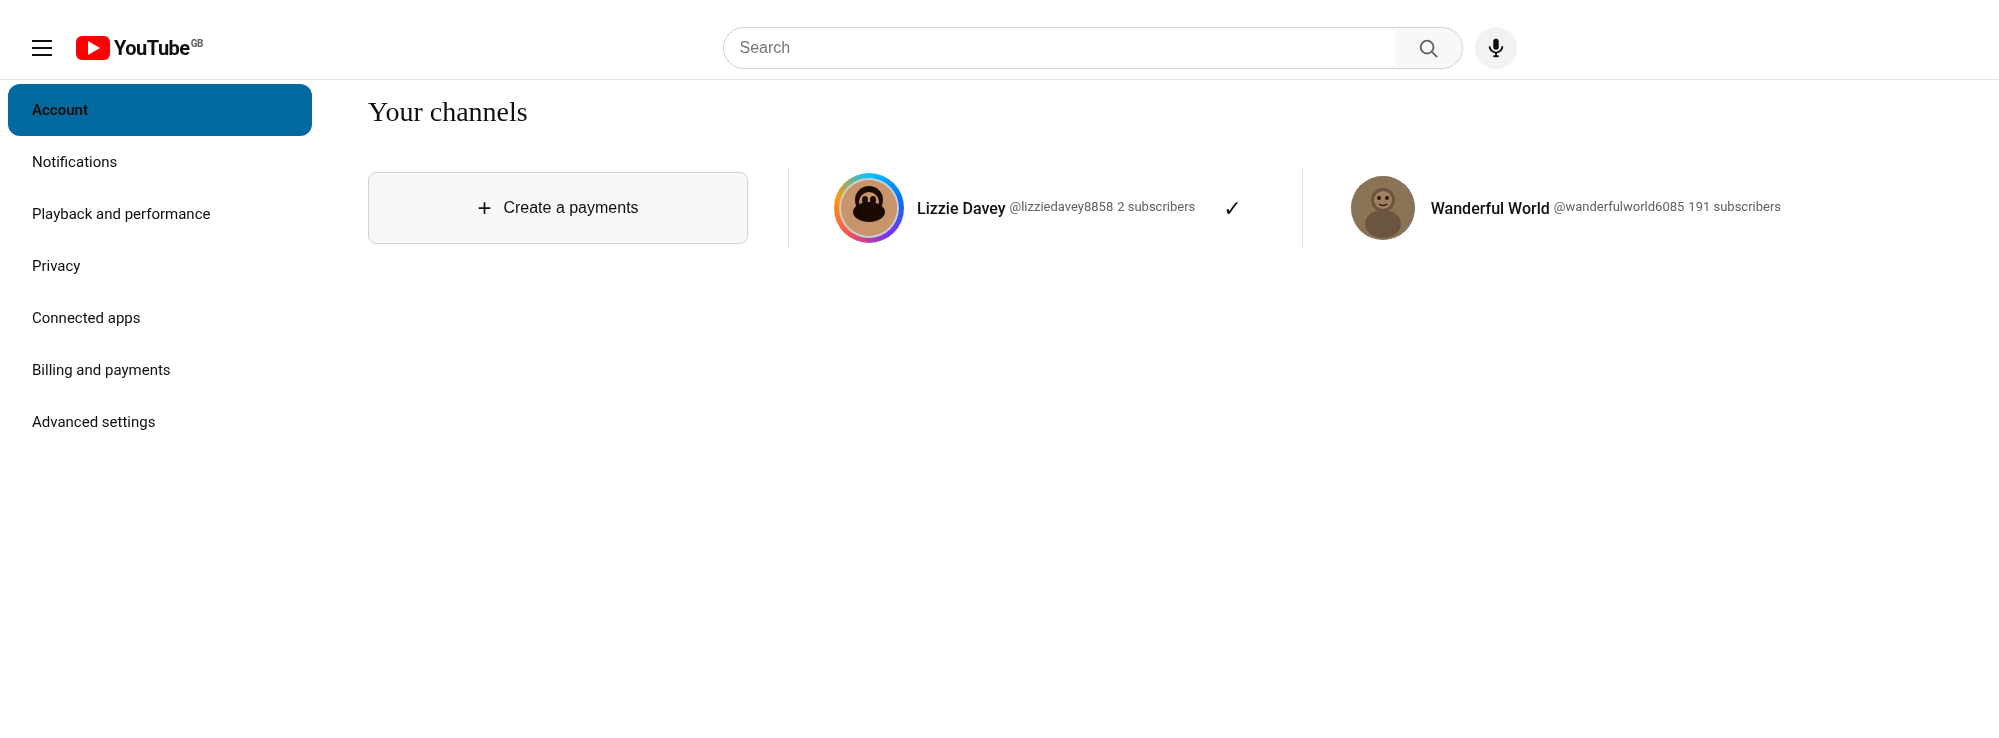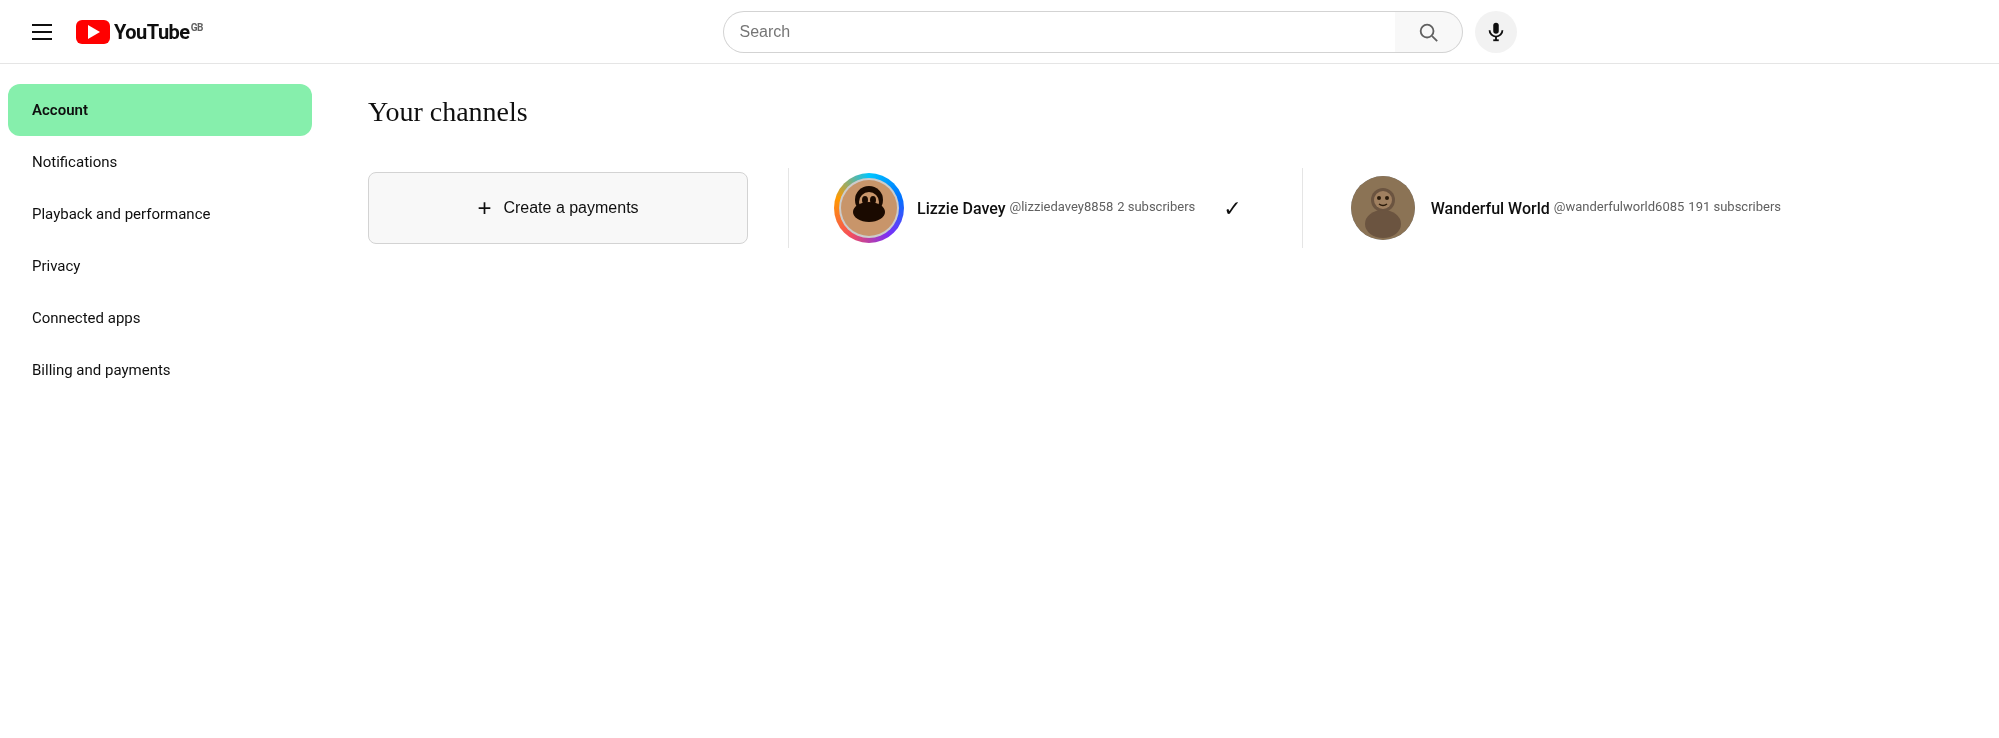"YouTubeGB" .header { top: 0 -> 16px }
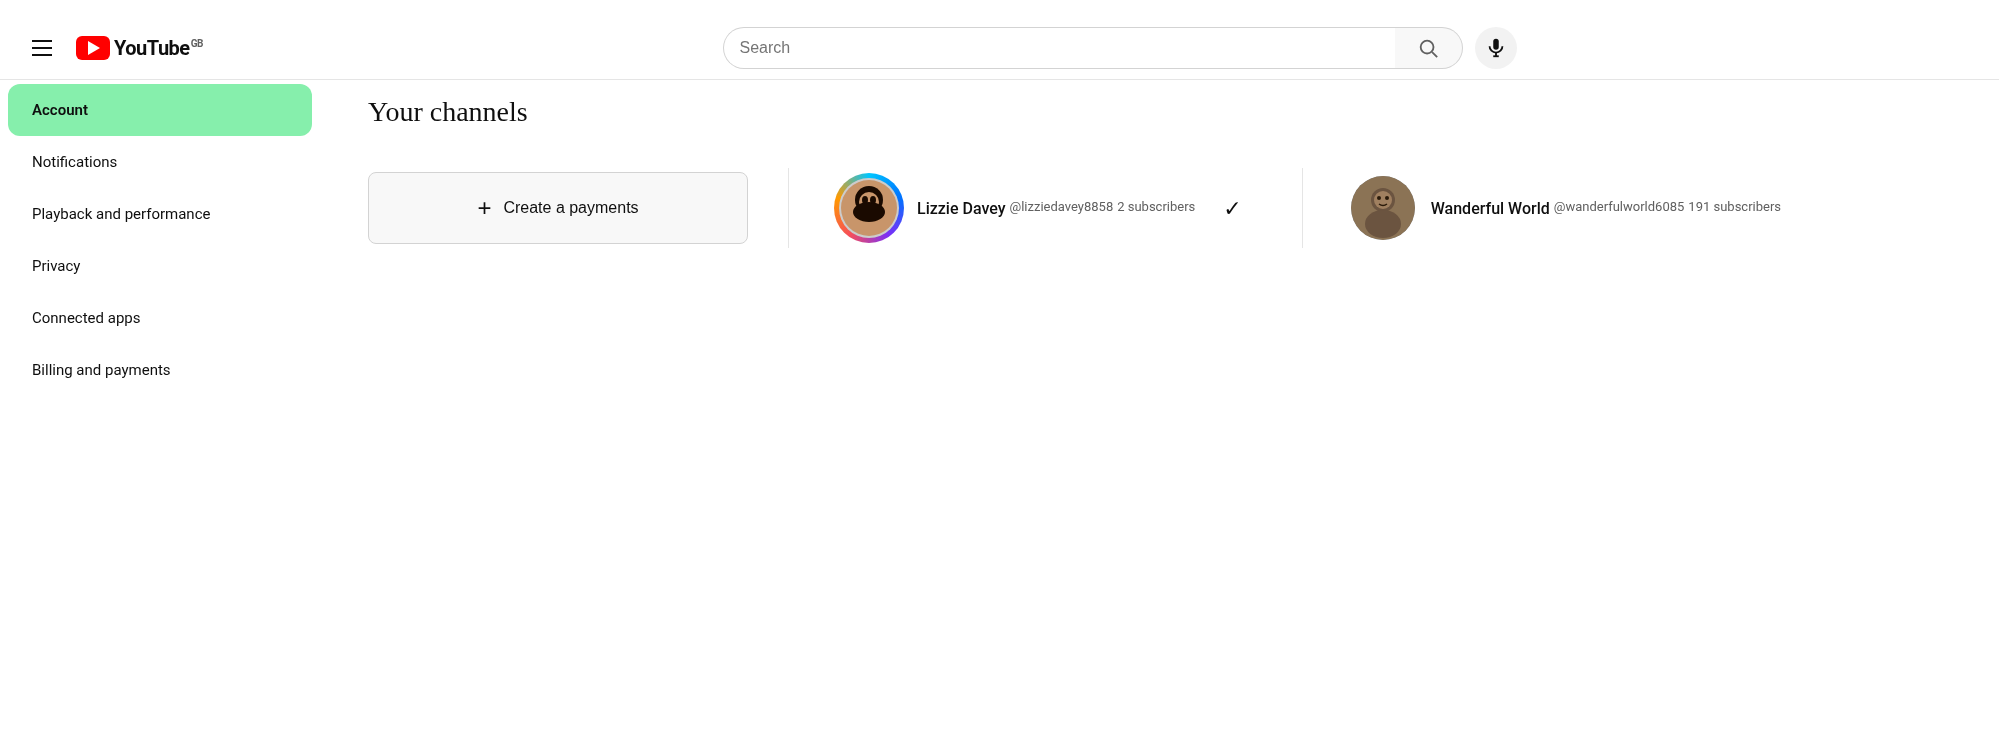"Account" .nav-item.active { background: #86efac -> #0369a1 }
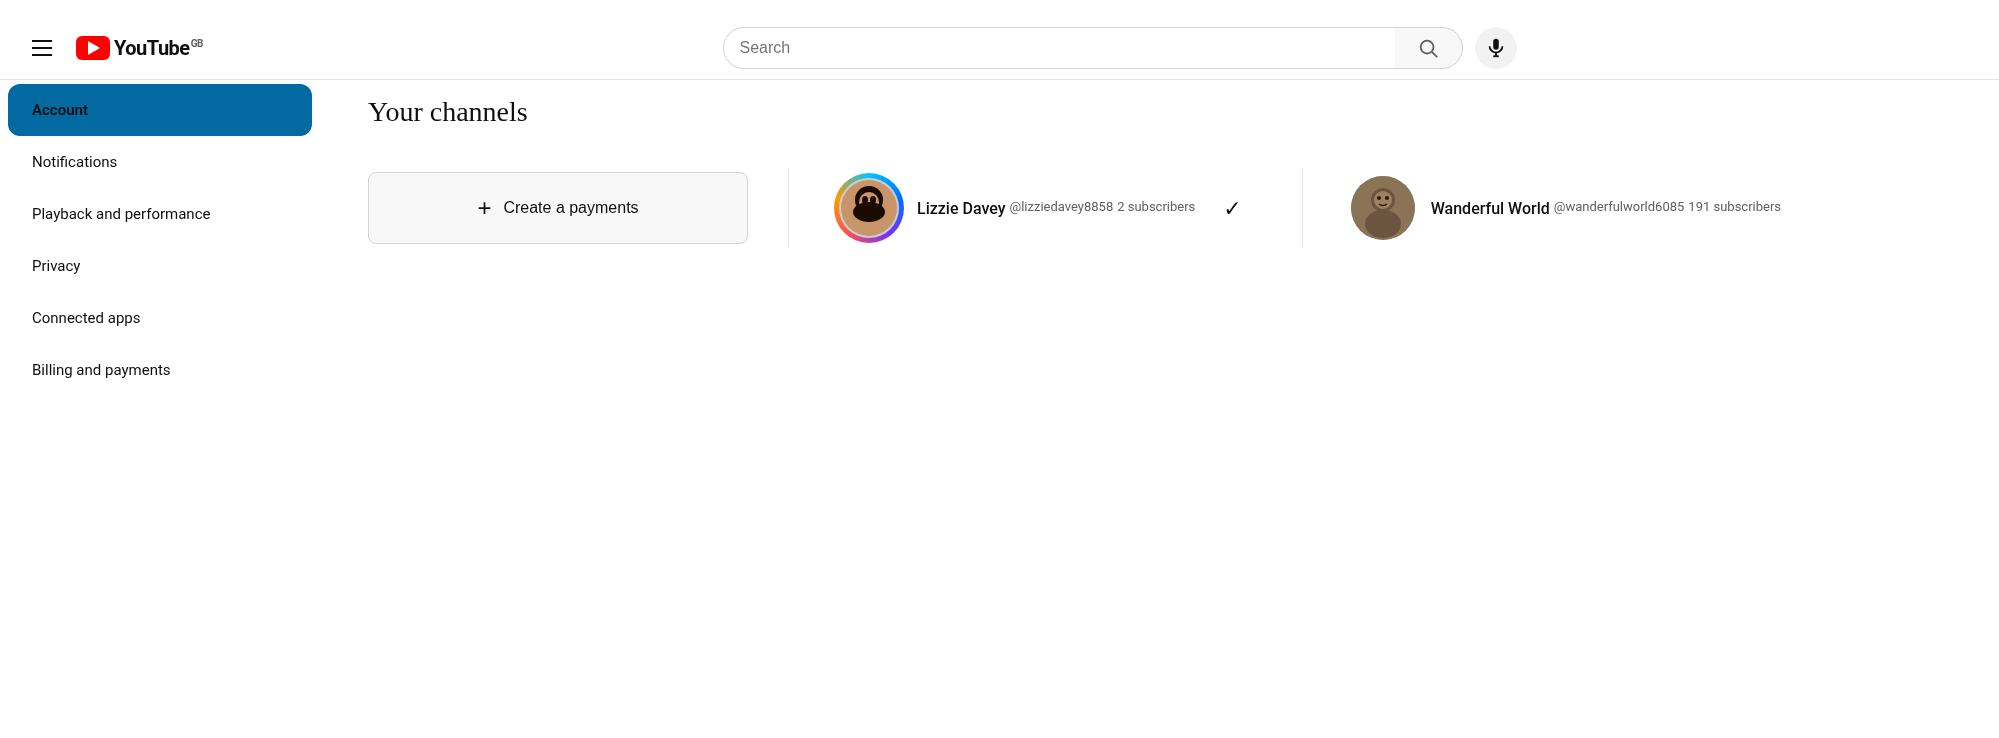"Advanced settings" div.nav-item { html: none -> <div> <span>Advanced settings</span> </div> }
